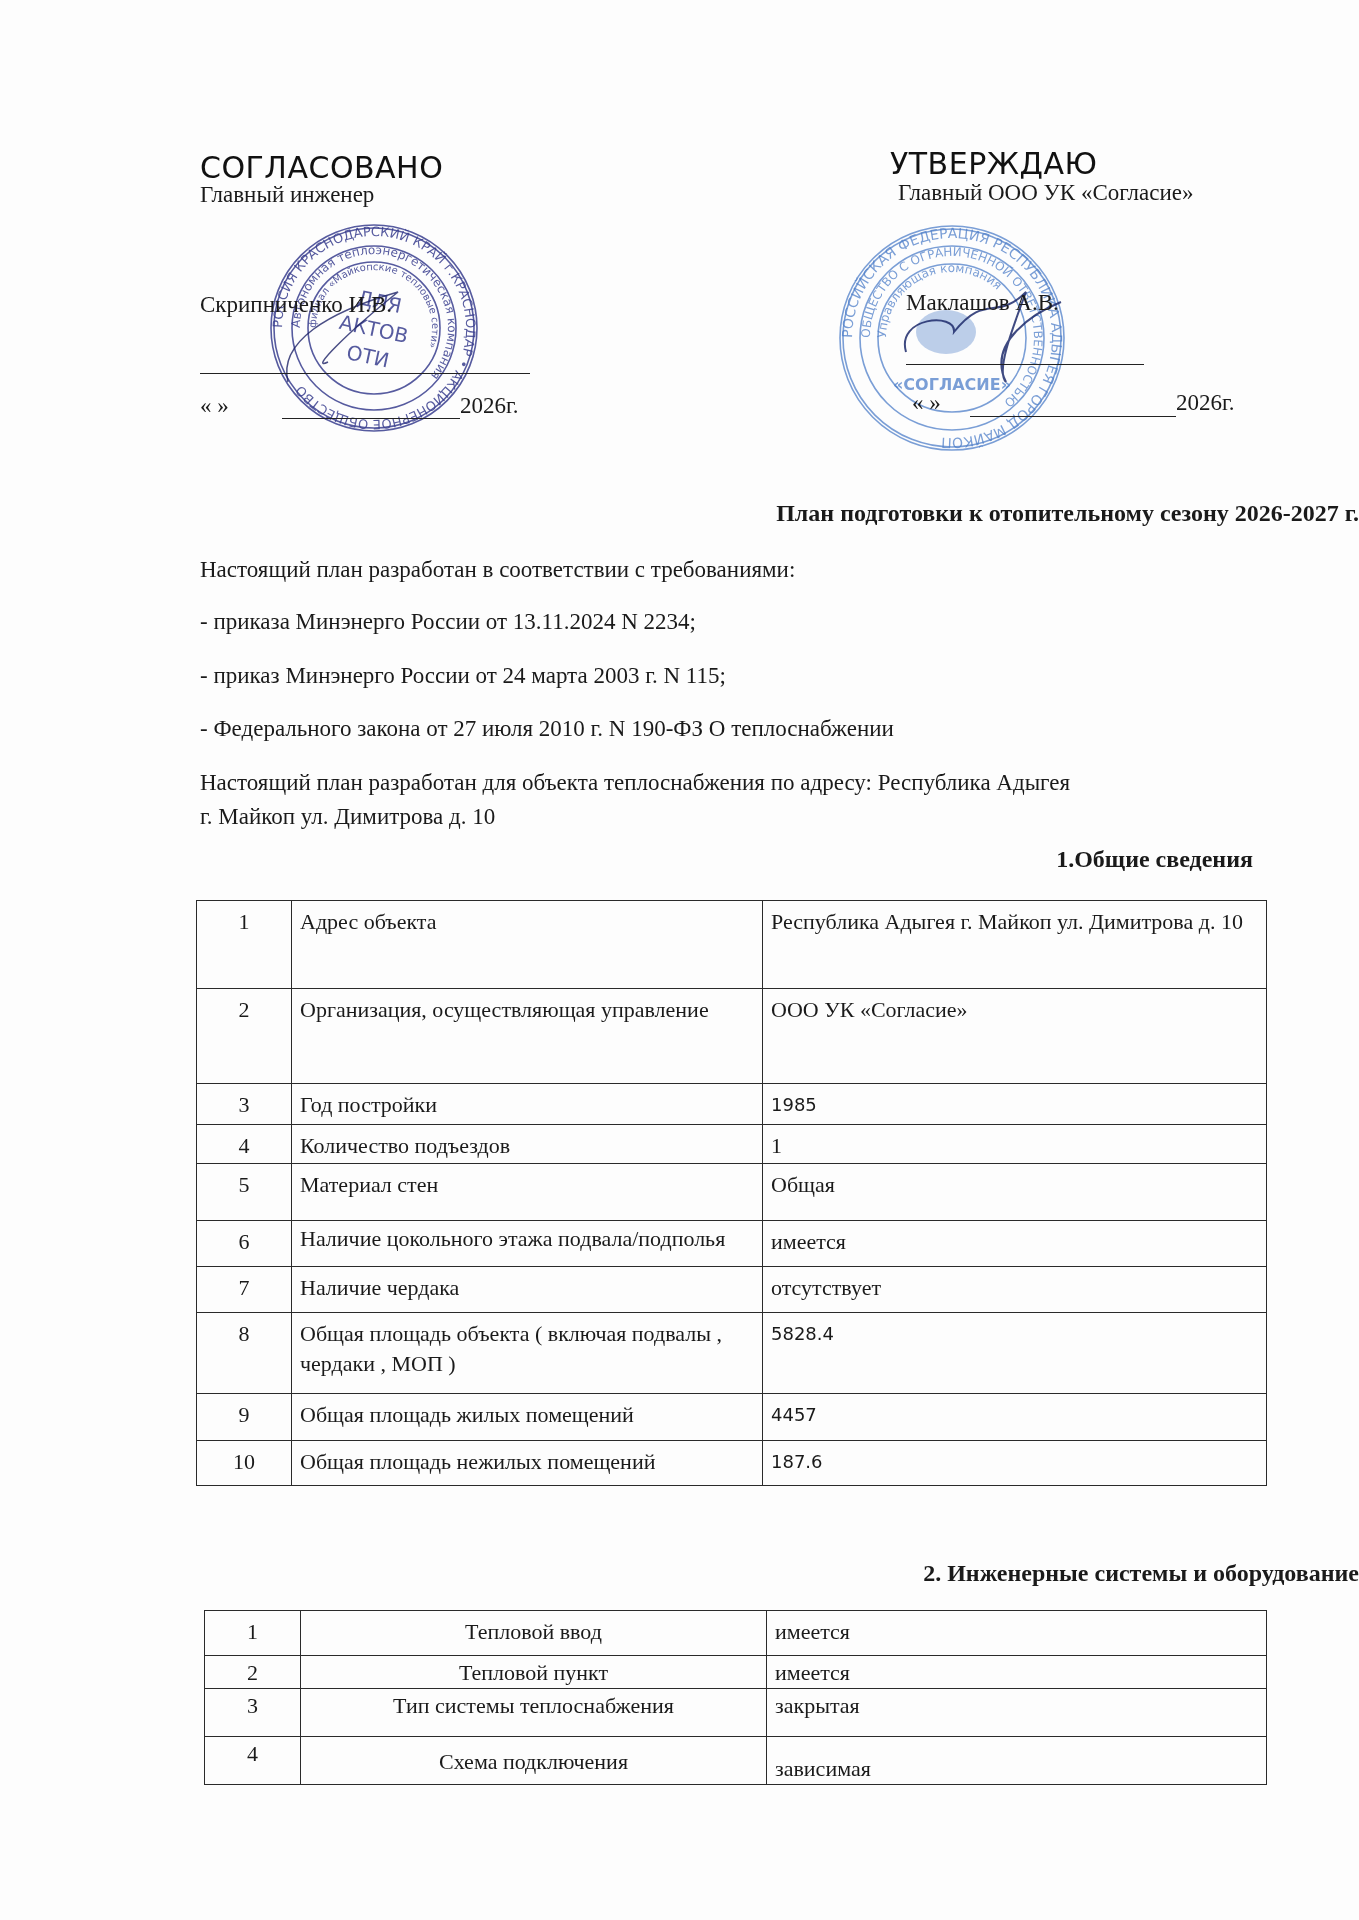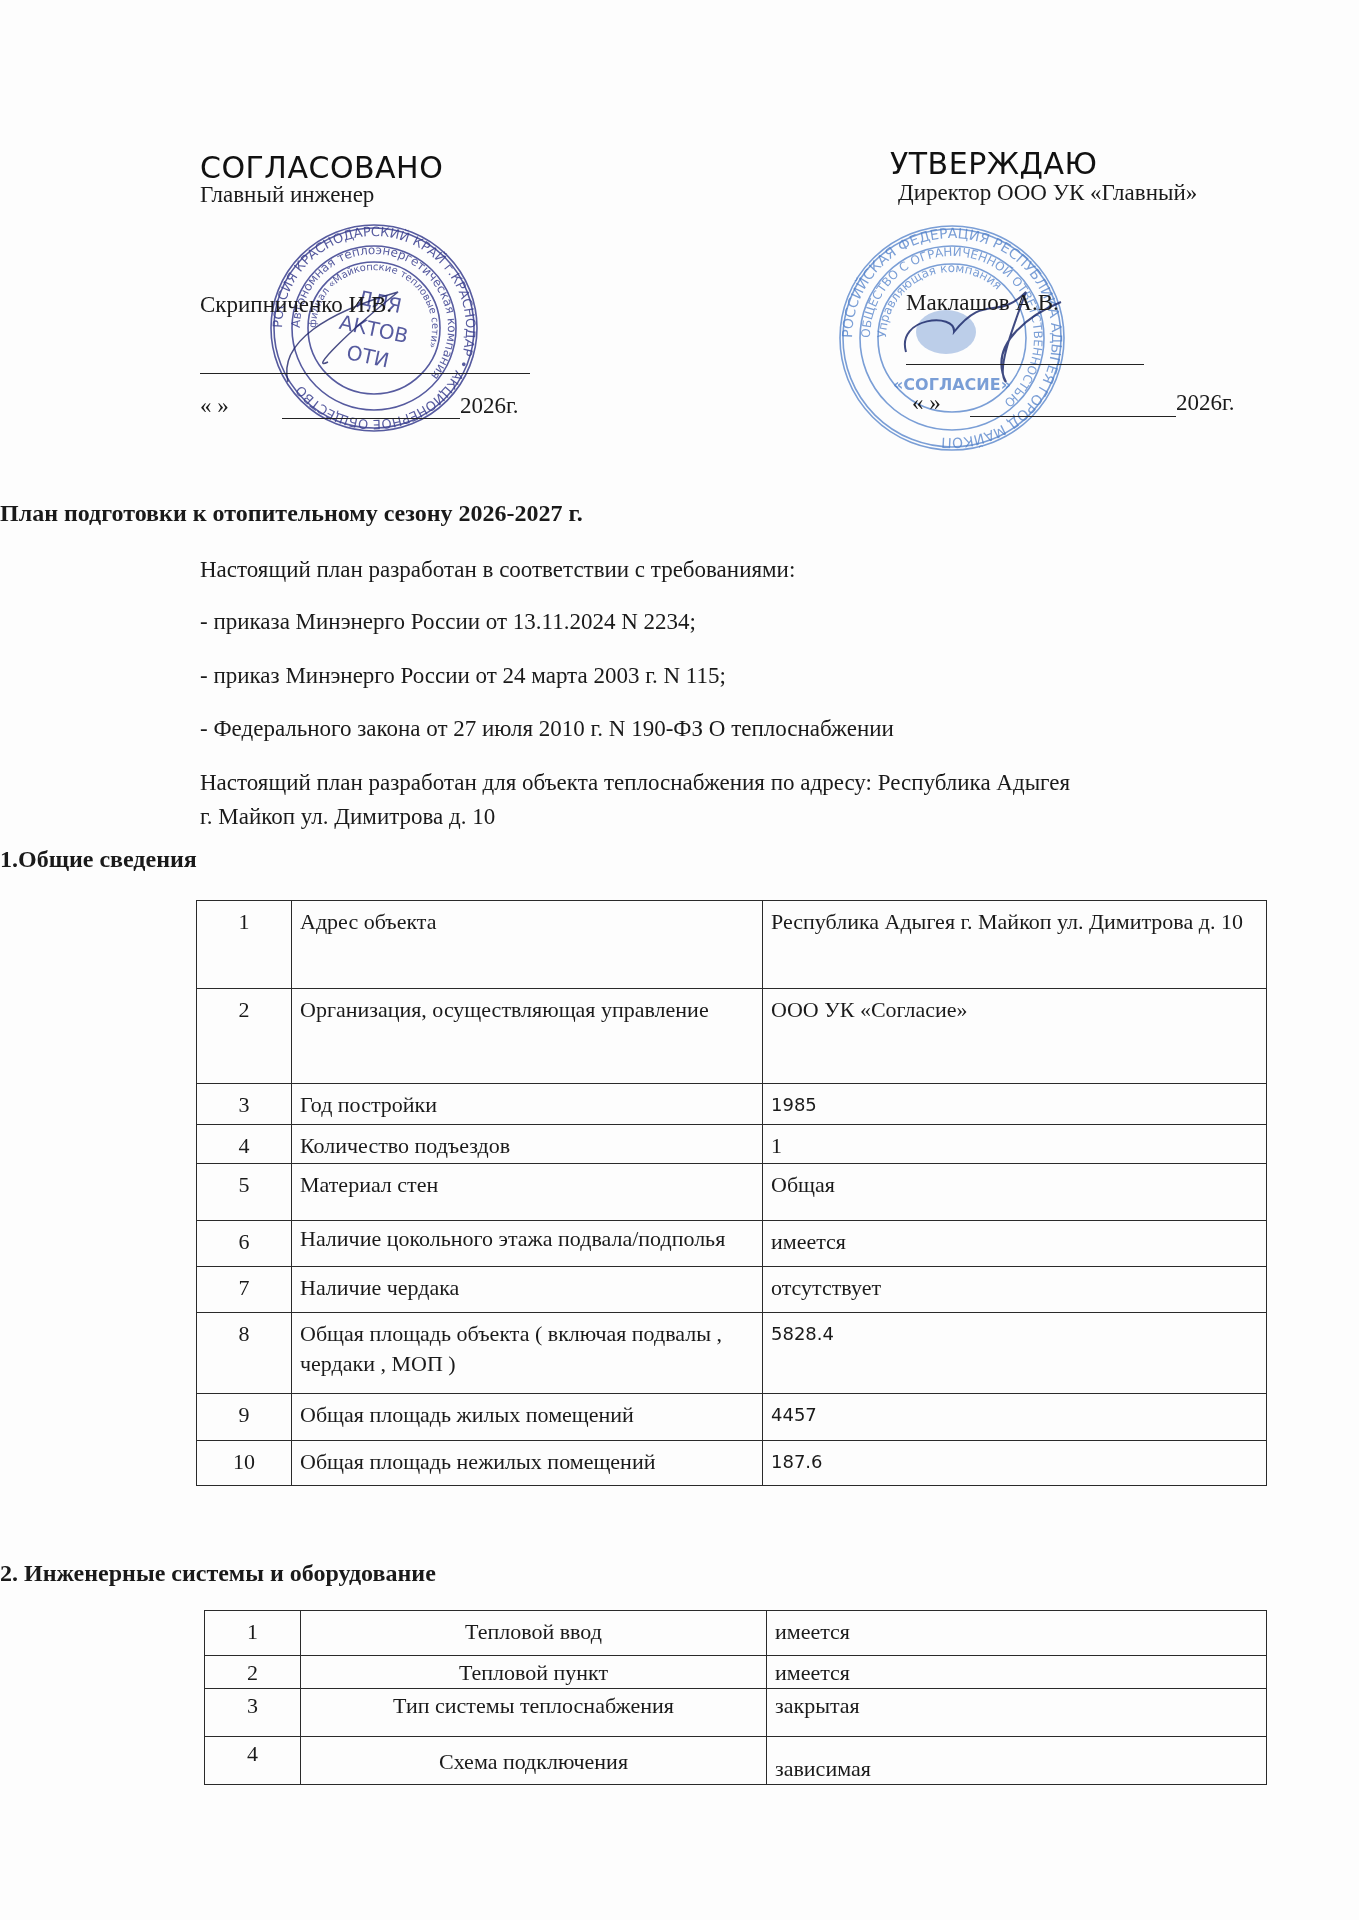"Директор ООО УК «Главный»" div.abs { text: Директор ООО УК «Главный -> Главный ООО УК «Согласие }
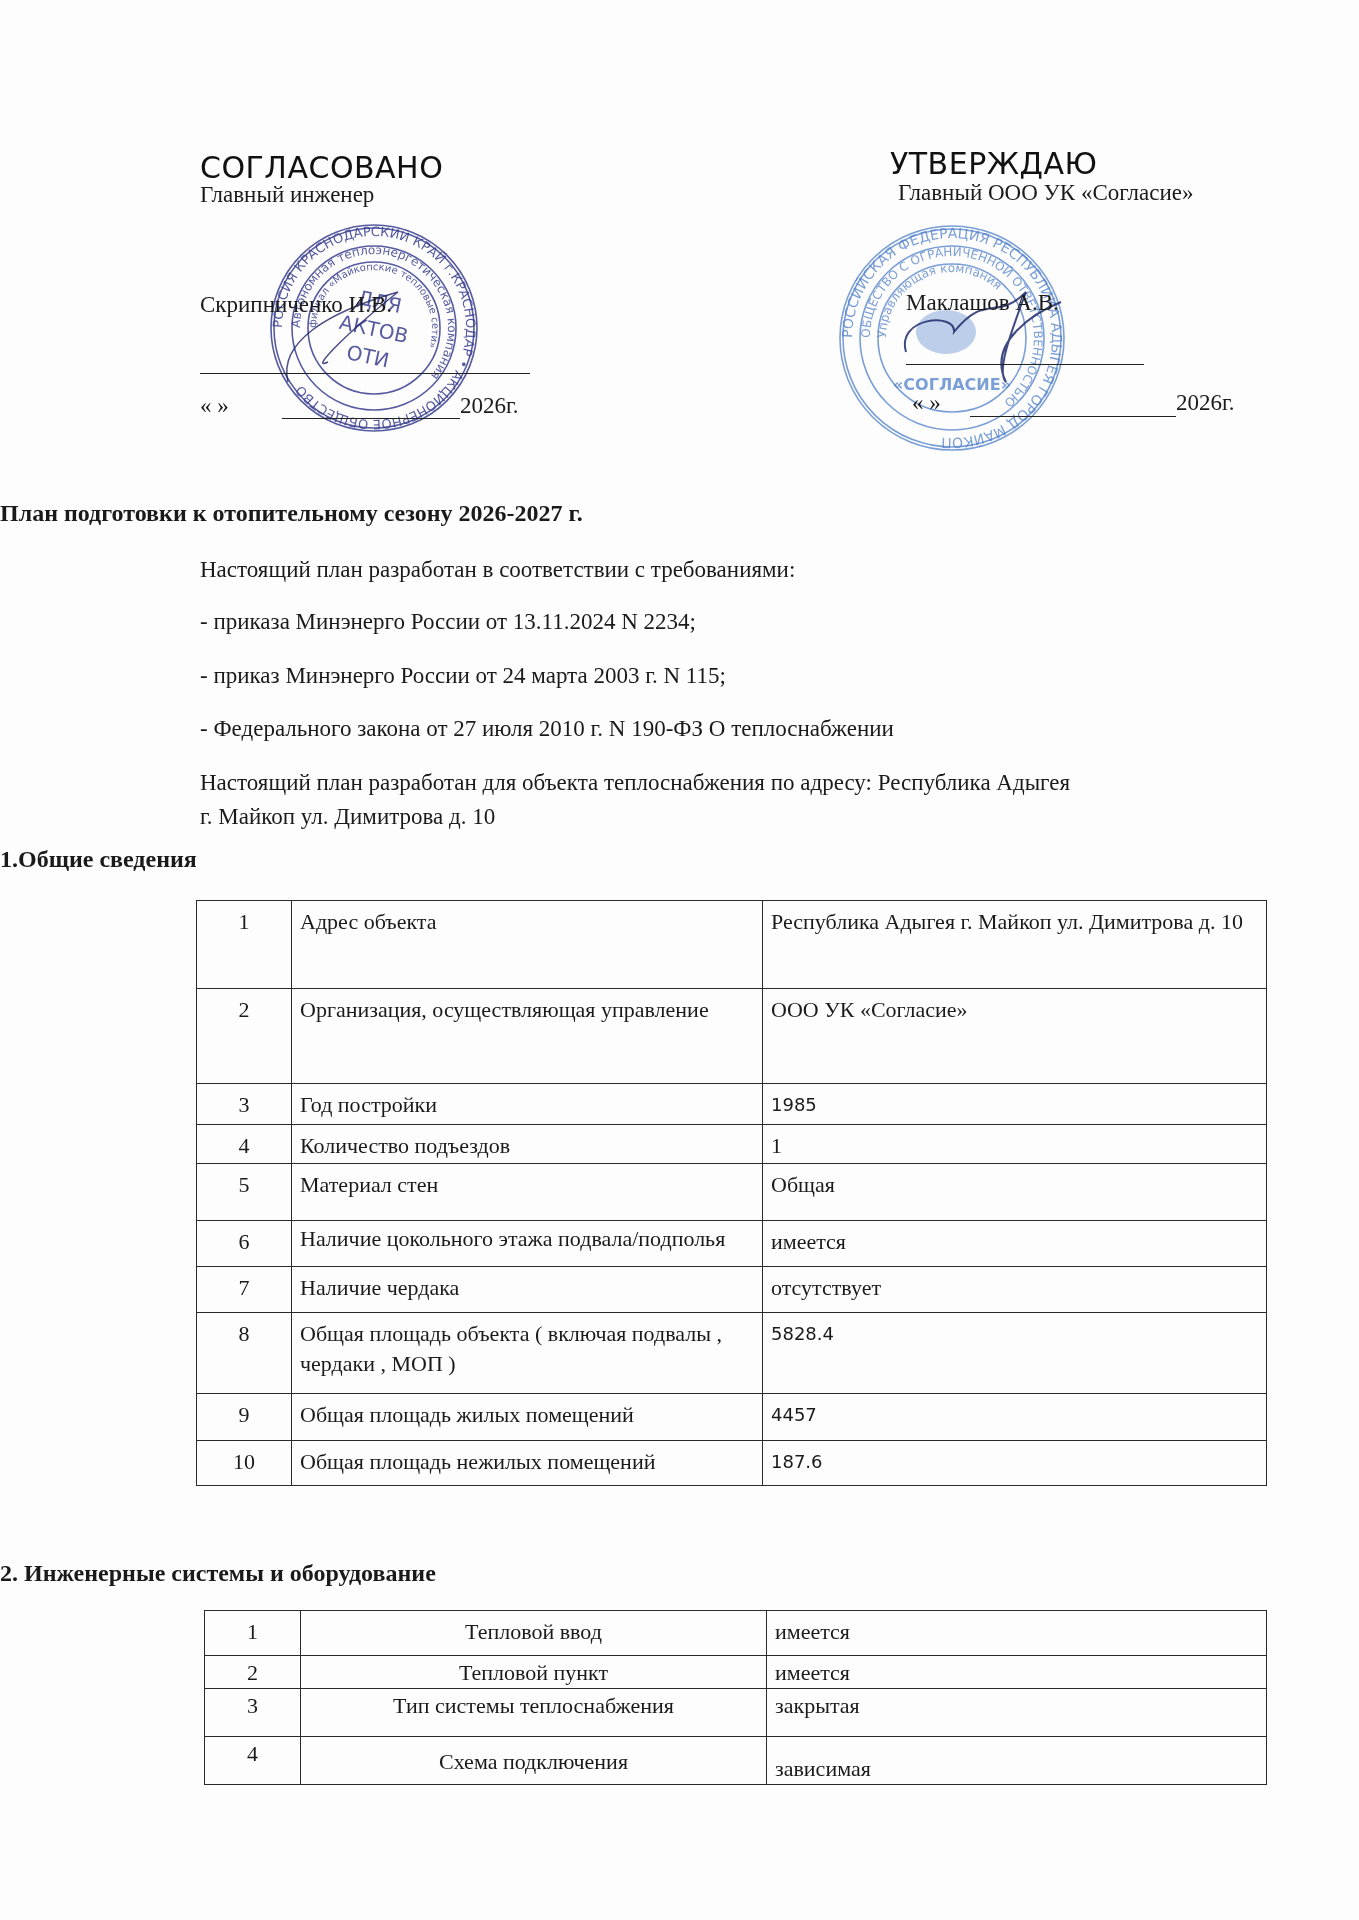"План подготовки к отопительному сезону" .title { text-align: left -> right }
